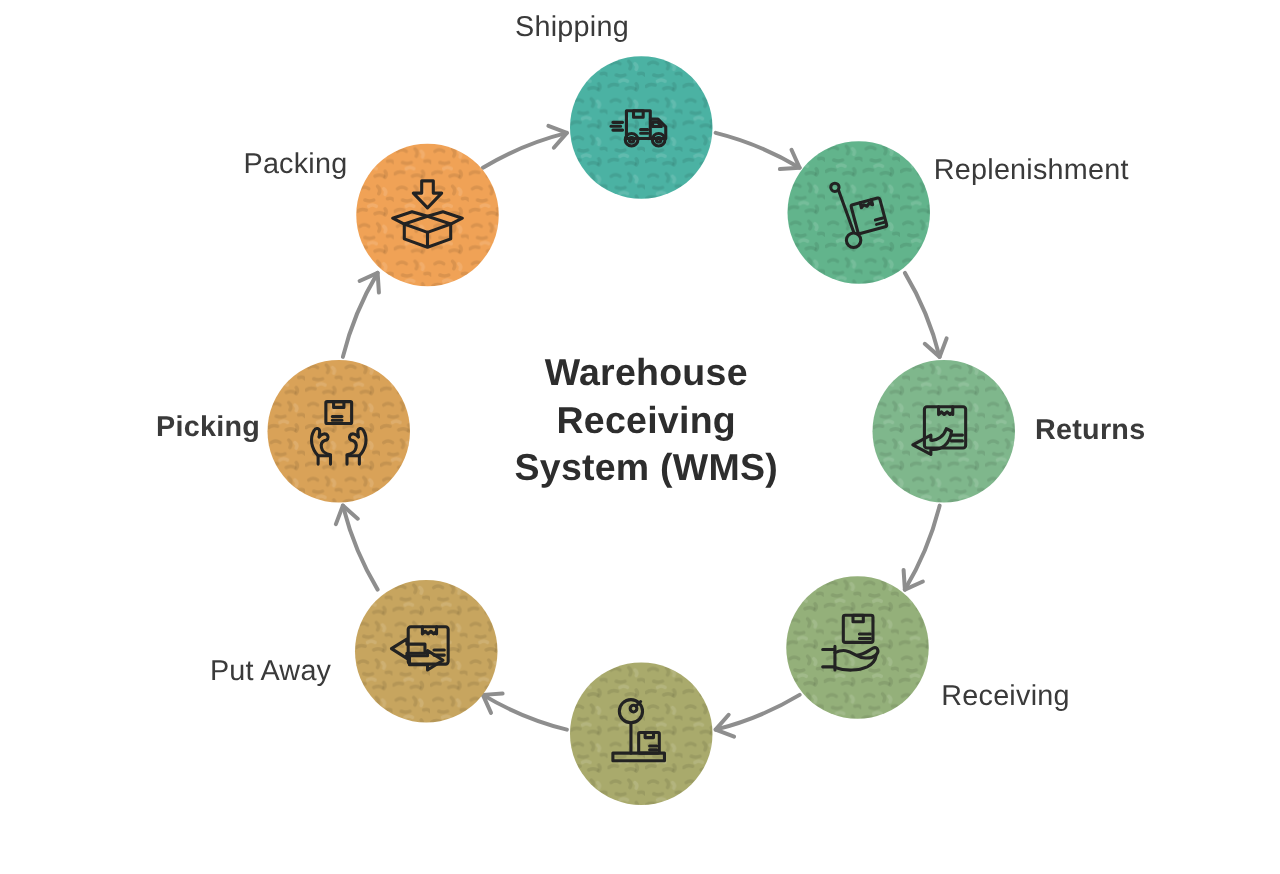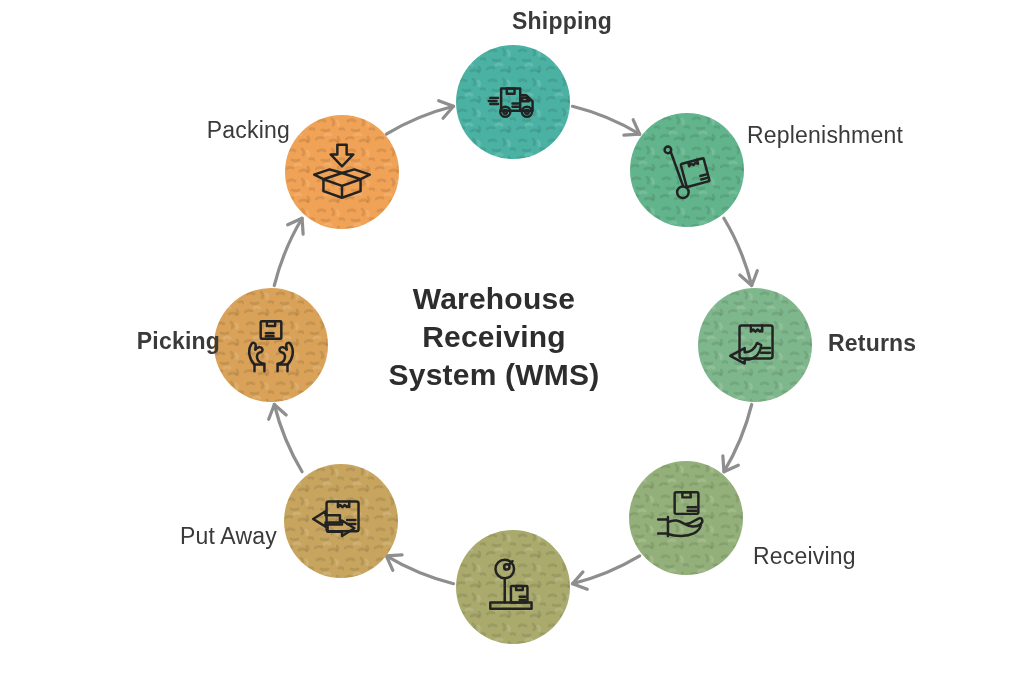"Shipping" .label.center { font-weight: bold -> none; text-align: right -> left }
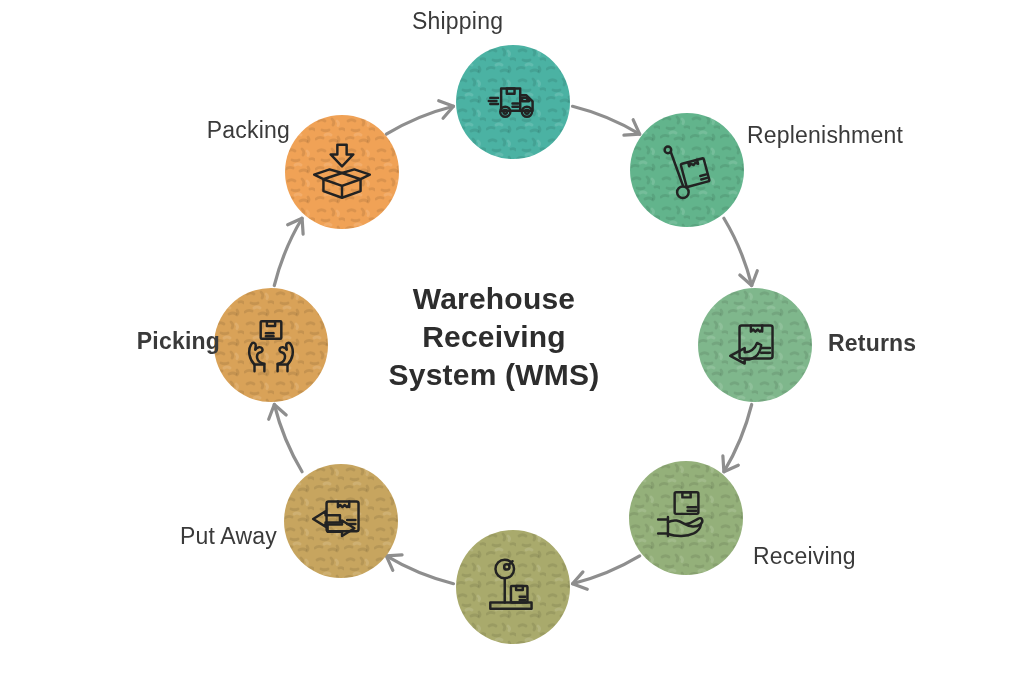"Packing" .label.right { margin-left: 12px -> none }
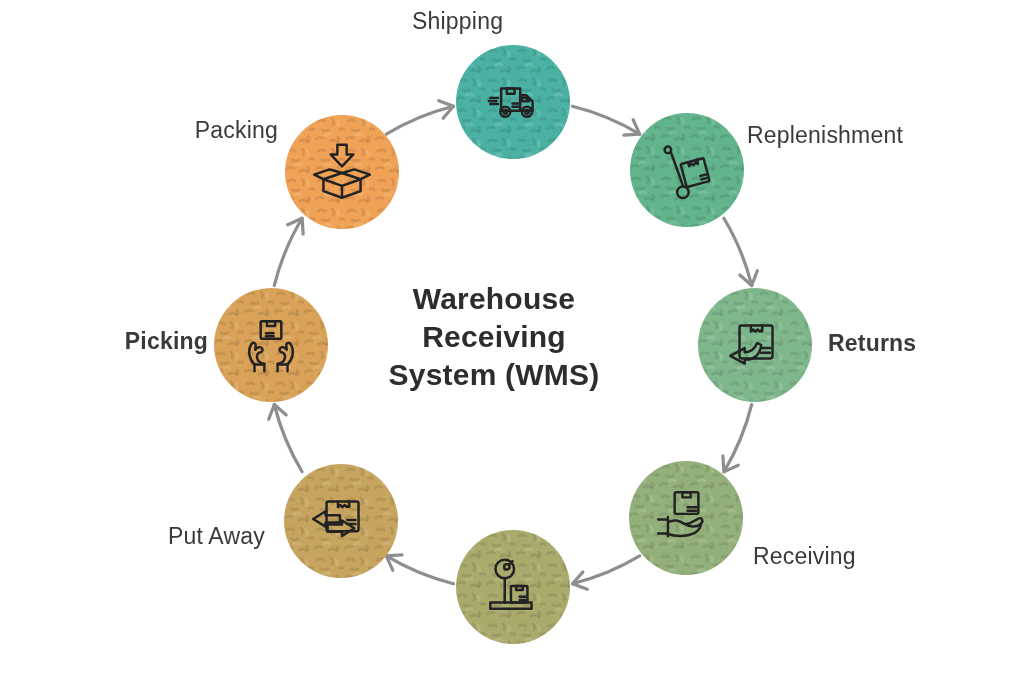"Warehouse" .title { left: 344px -> 367px }
